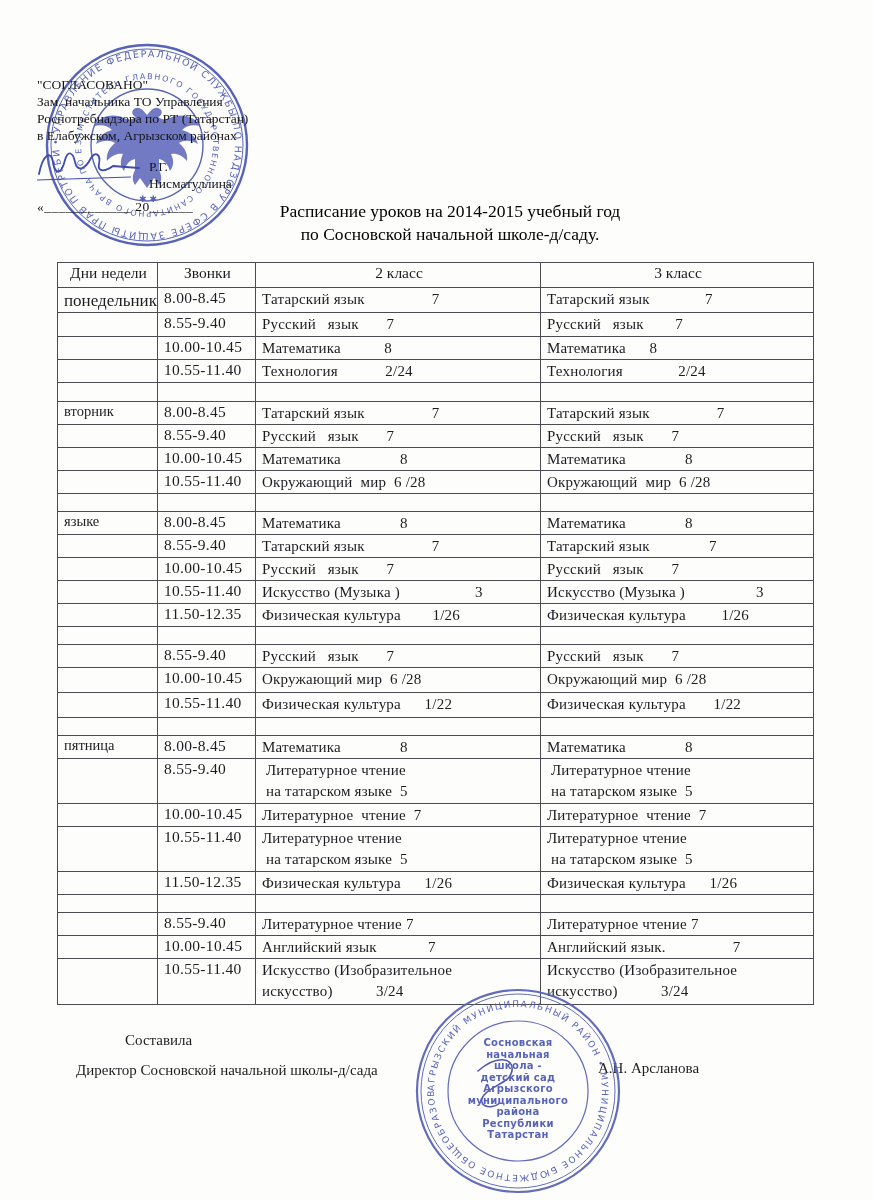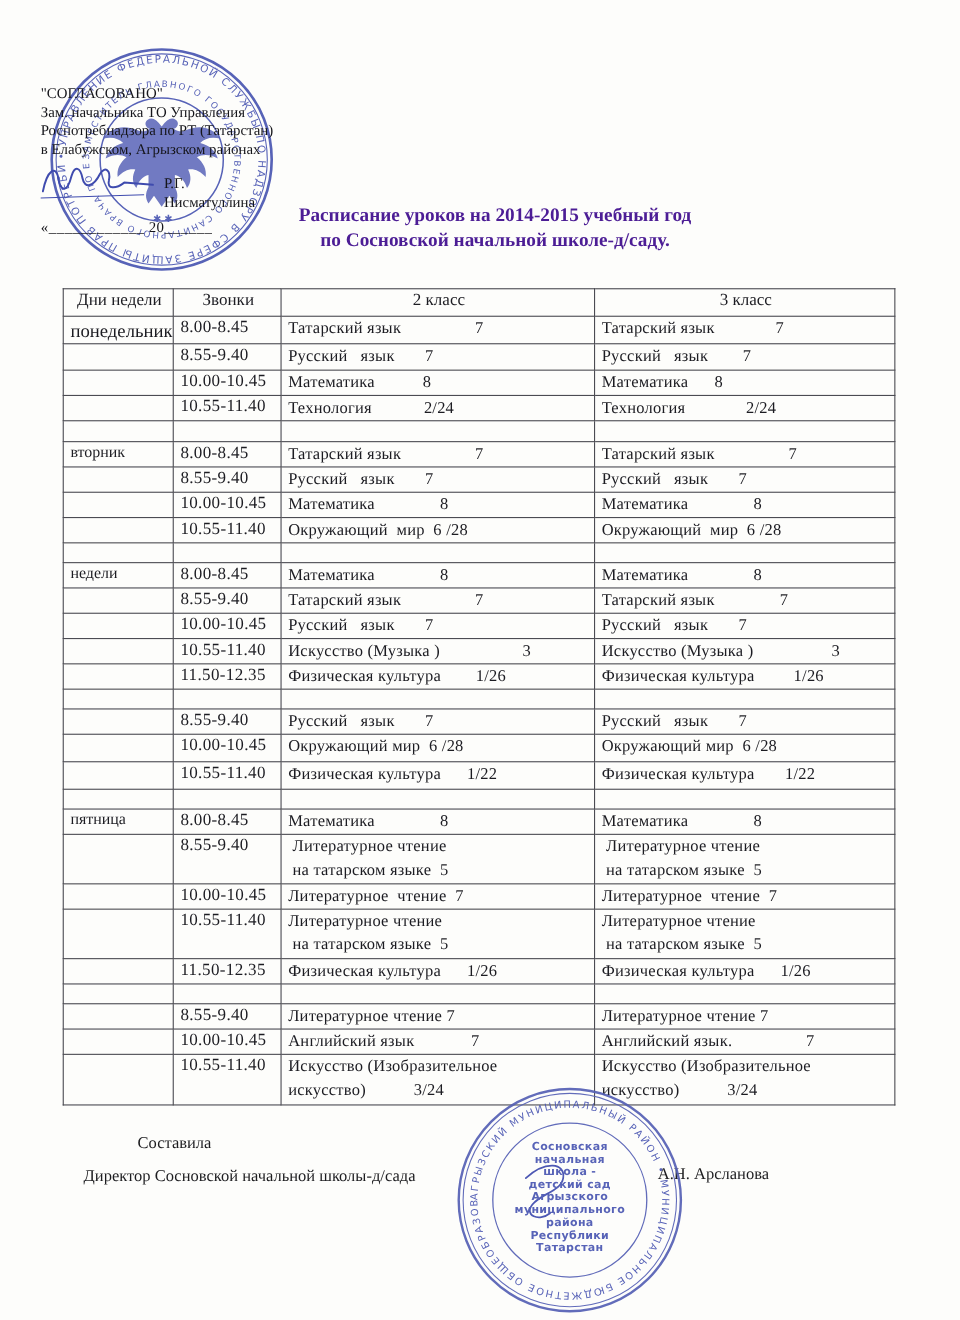"Расписание уроков на 2014-2015 учебный" .title { color: #4c1d95 -> #000000; font-weight: bold -> normal; top: 184px -> 200px }
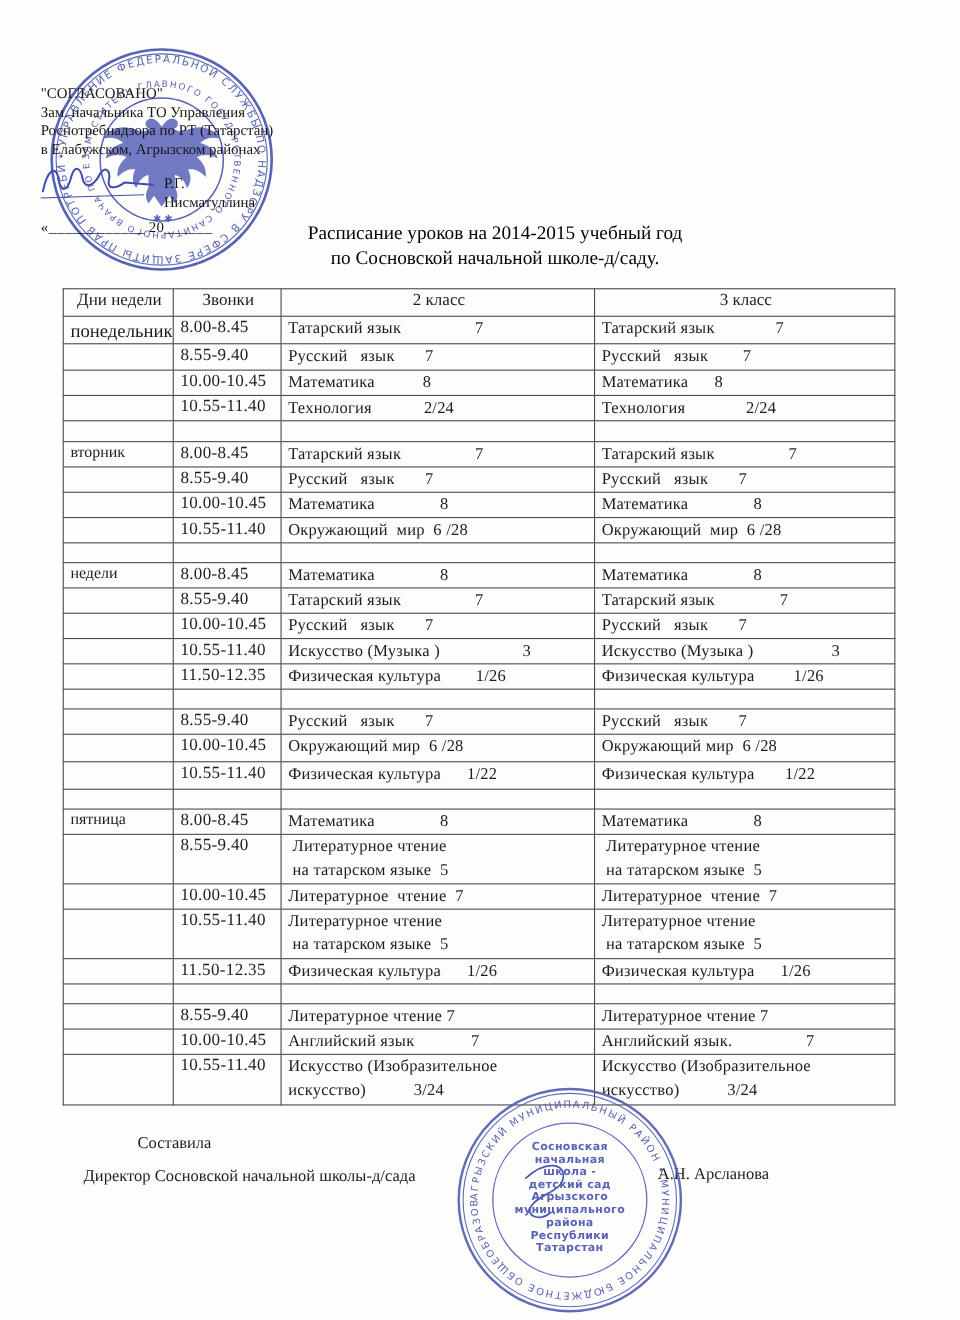"недели" td.day { text: недели -> языке }
